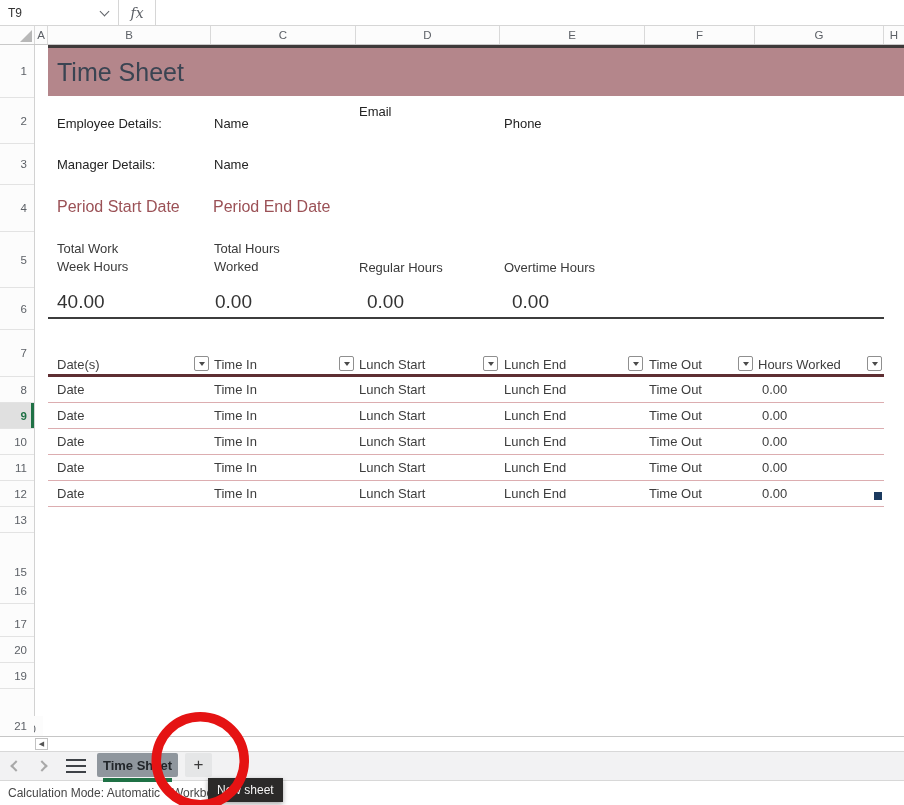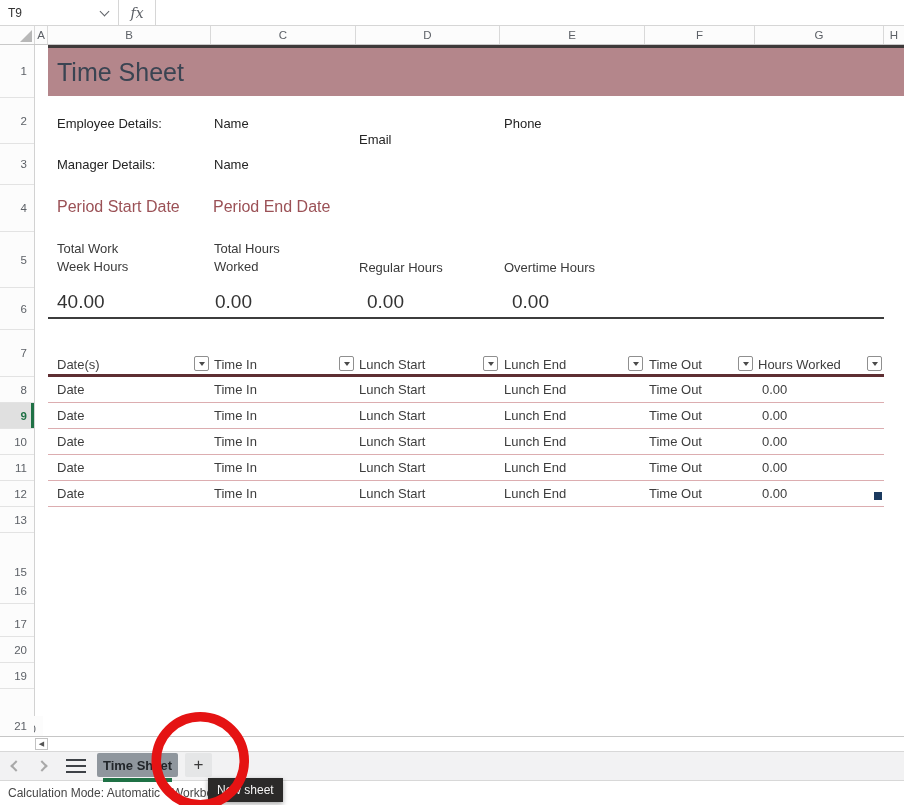"Email" div.abs { top: 132px -> 104px }
